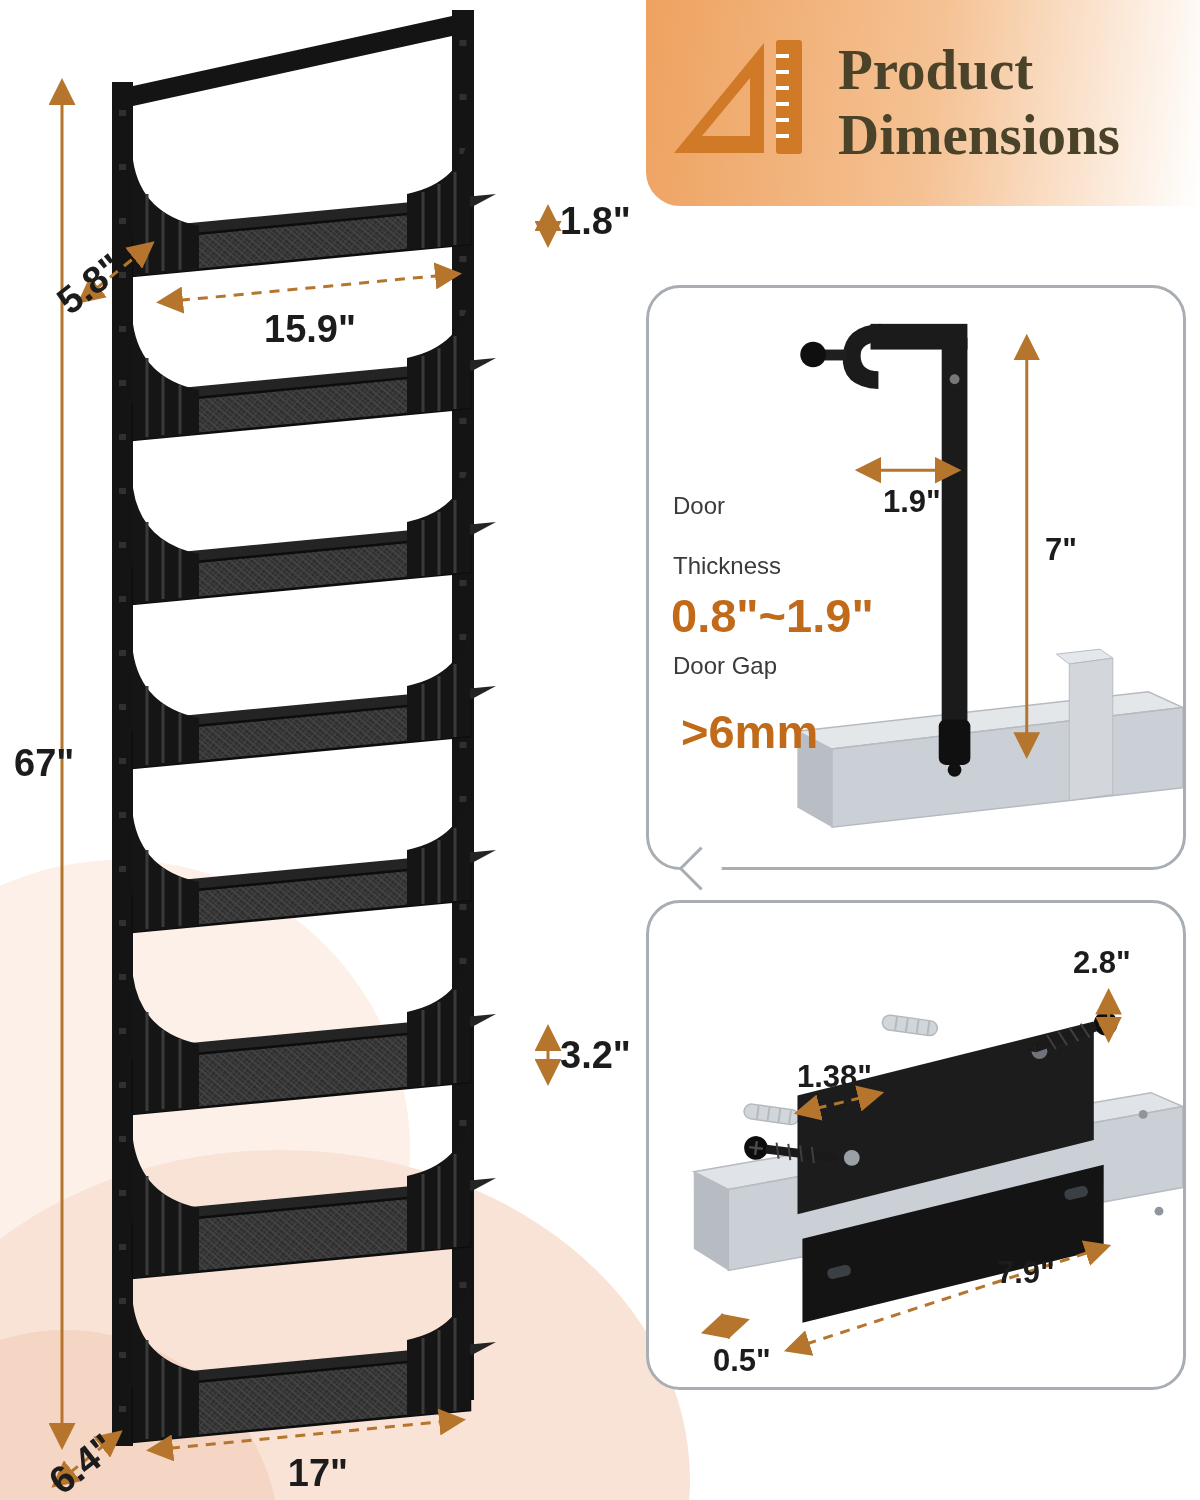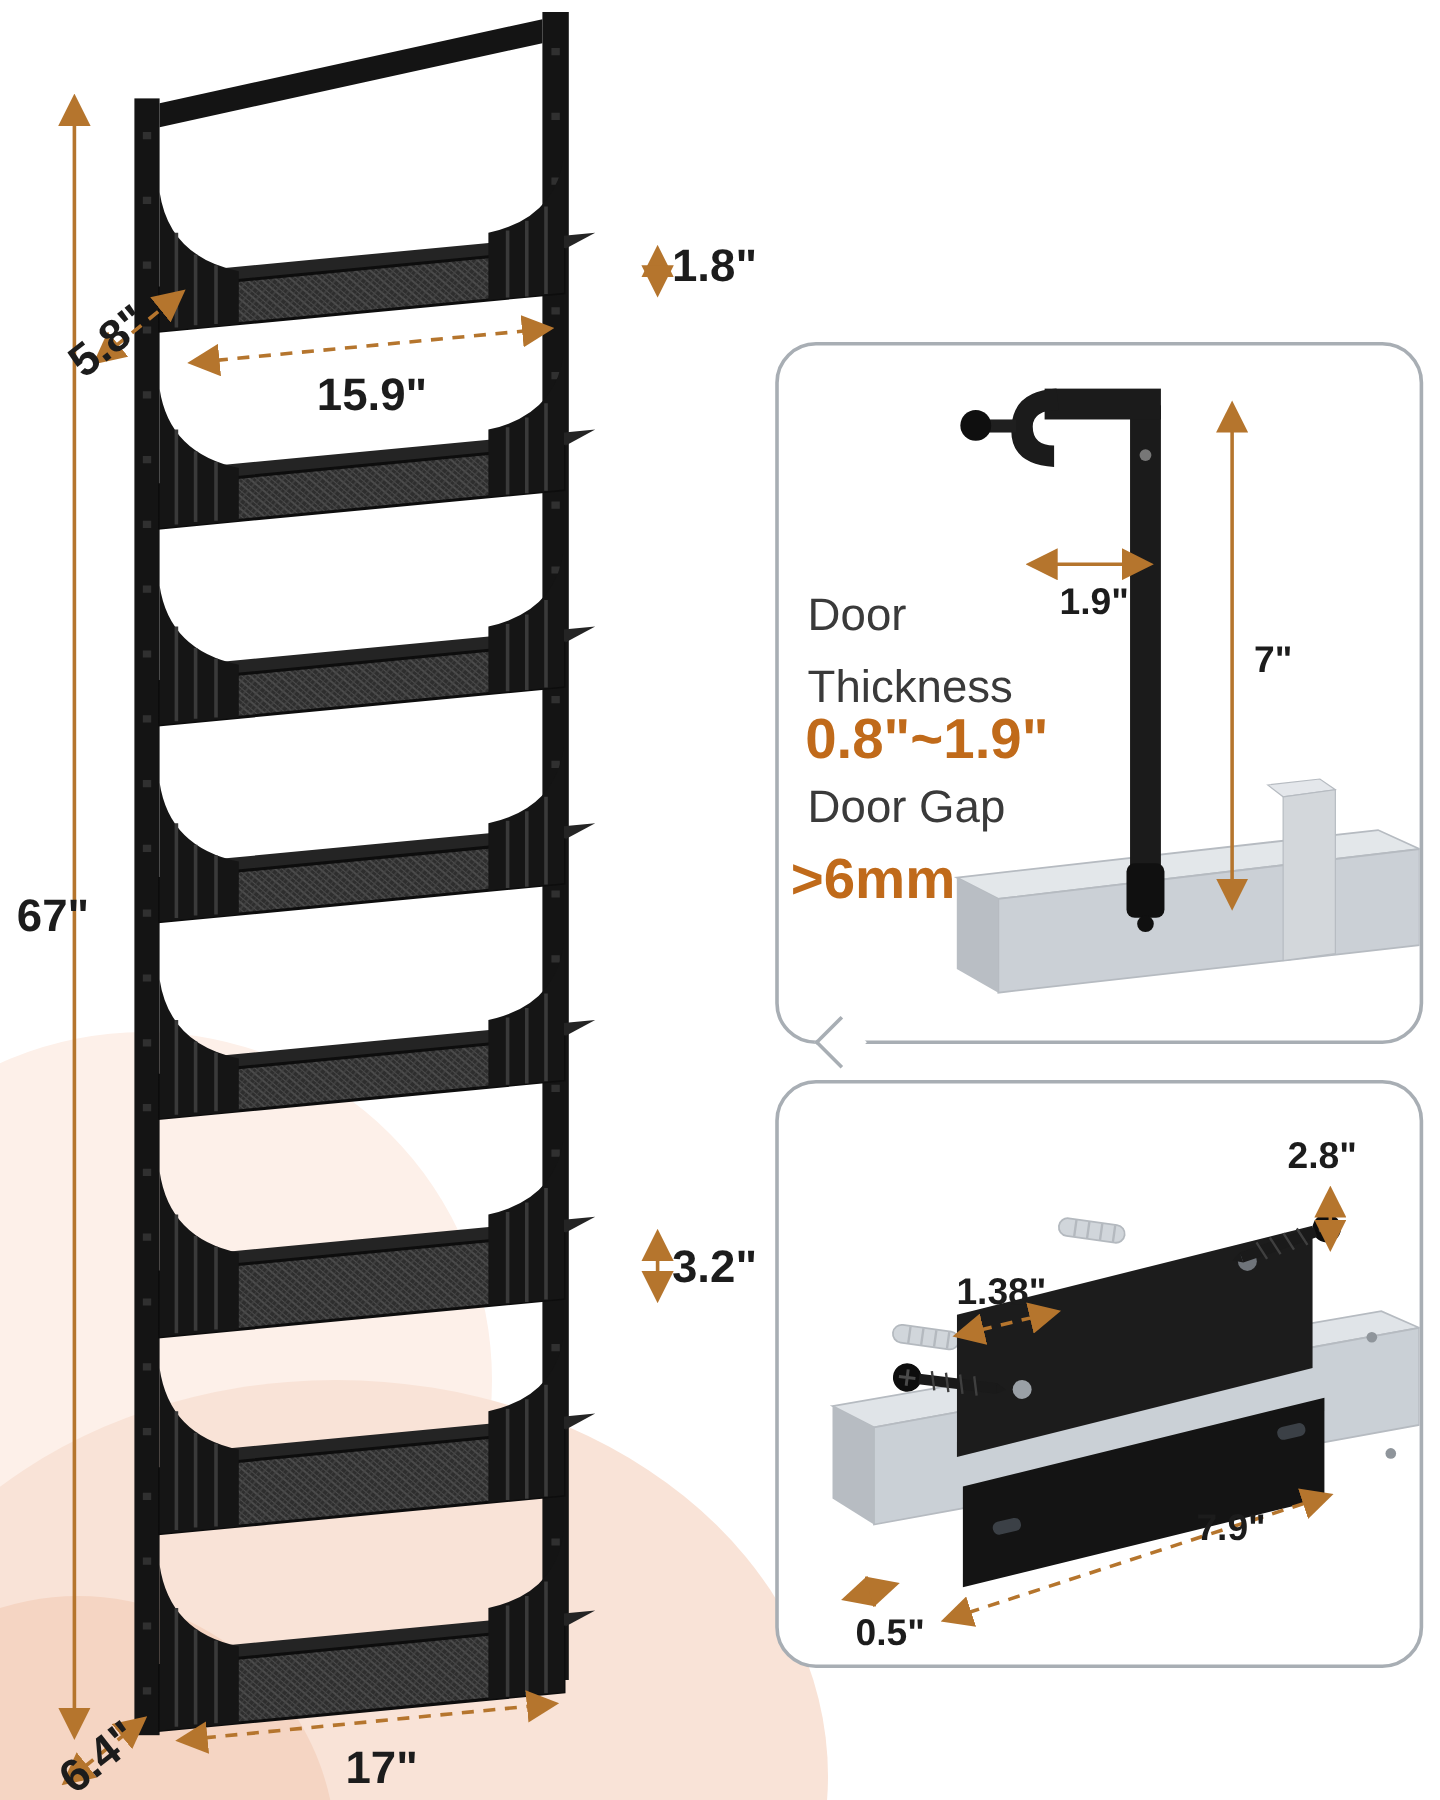"Product" header.banner { html: none -> <header> <svg> <path></path> <rect></rect> <path></path> </svg> <div> <div>Product</div> <div>Dimensions</div> </div> </header> }
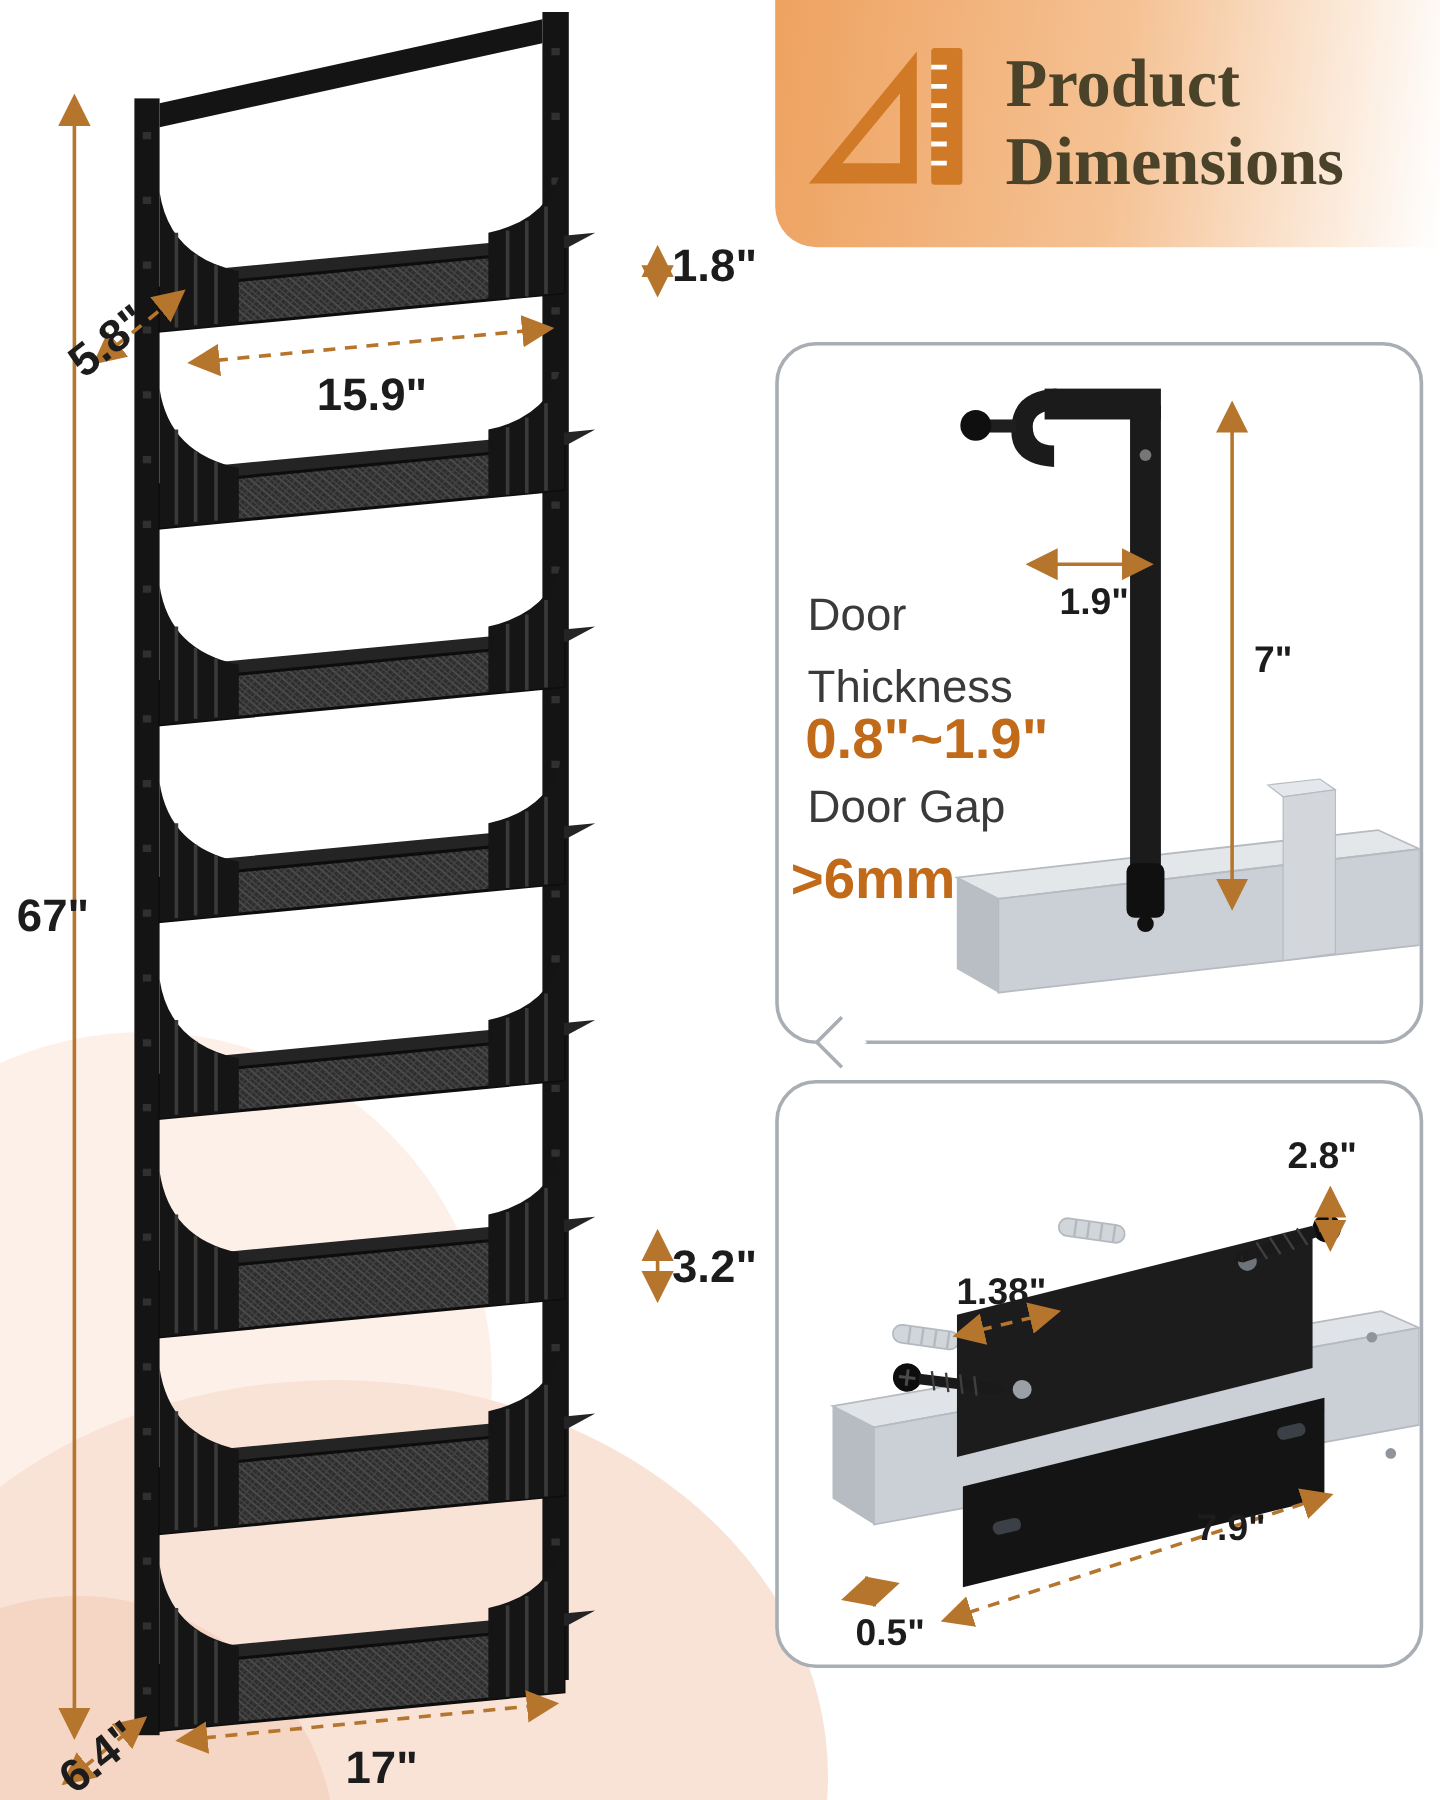"Door" .ptext { font-size: 38px -> 24px }
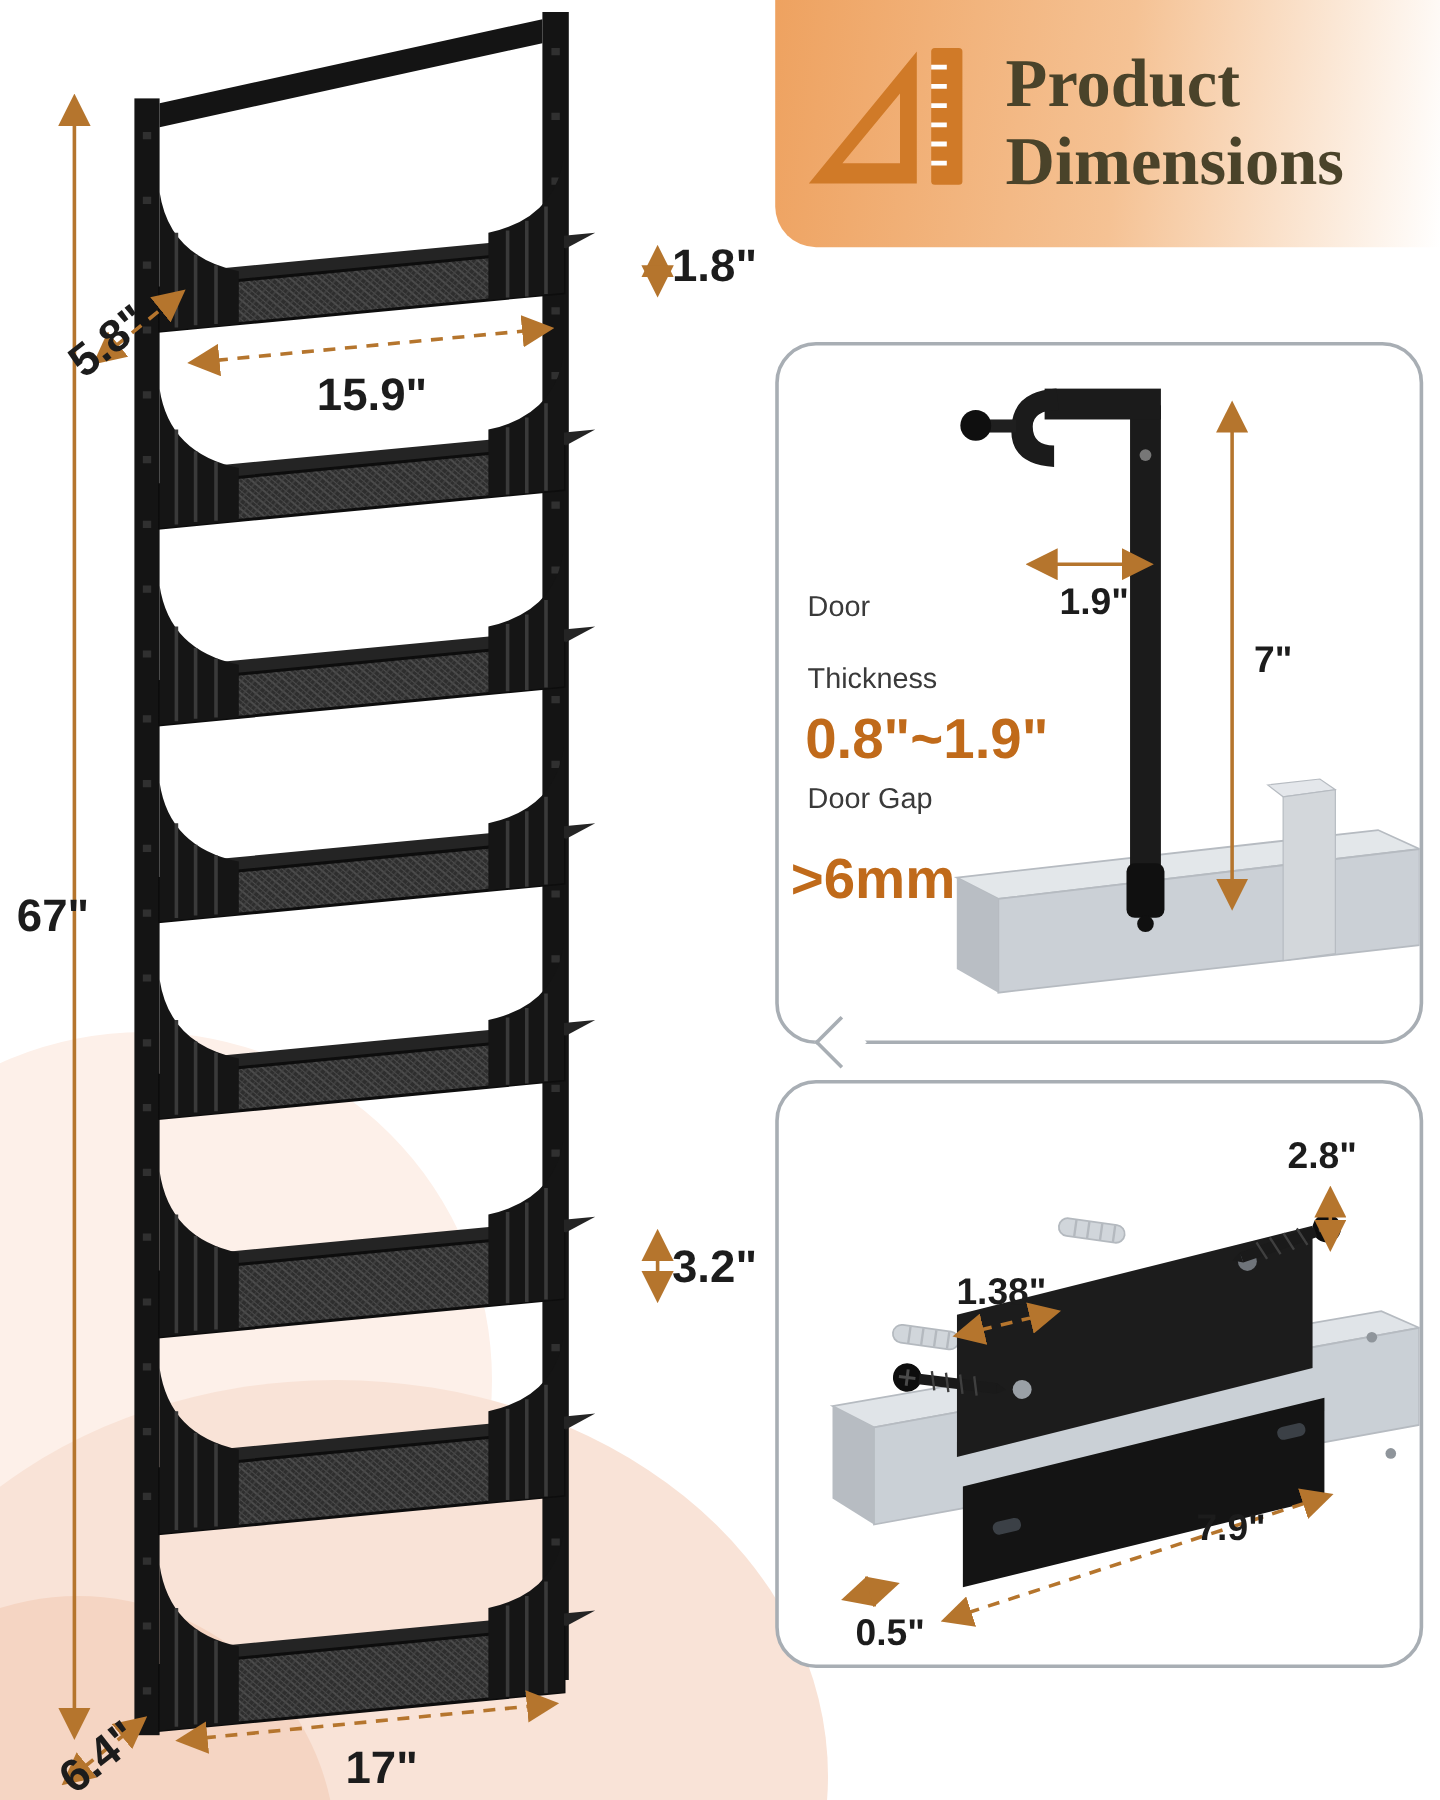">6mm" span.pvalue { left: 10px -> 32px }
